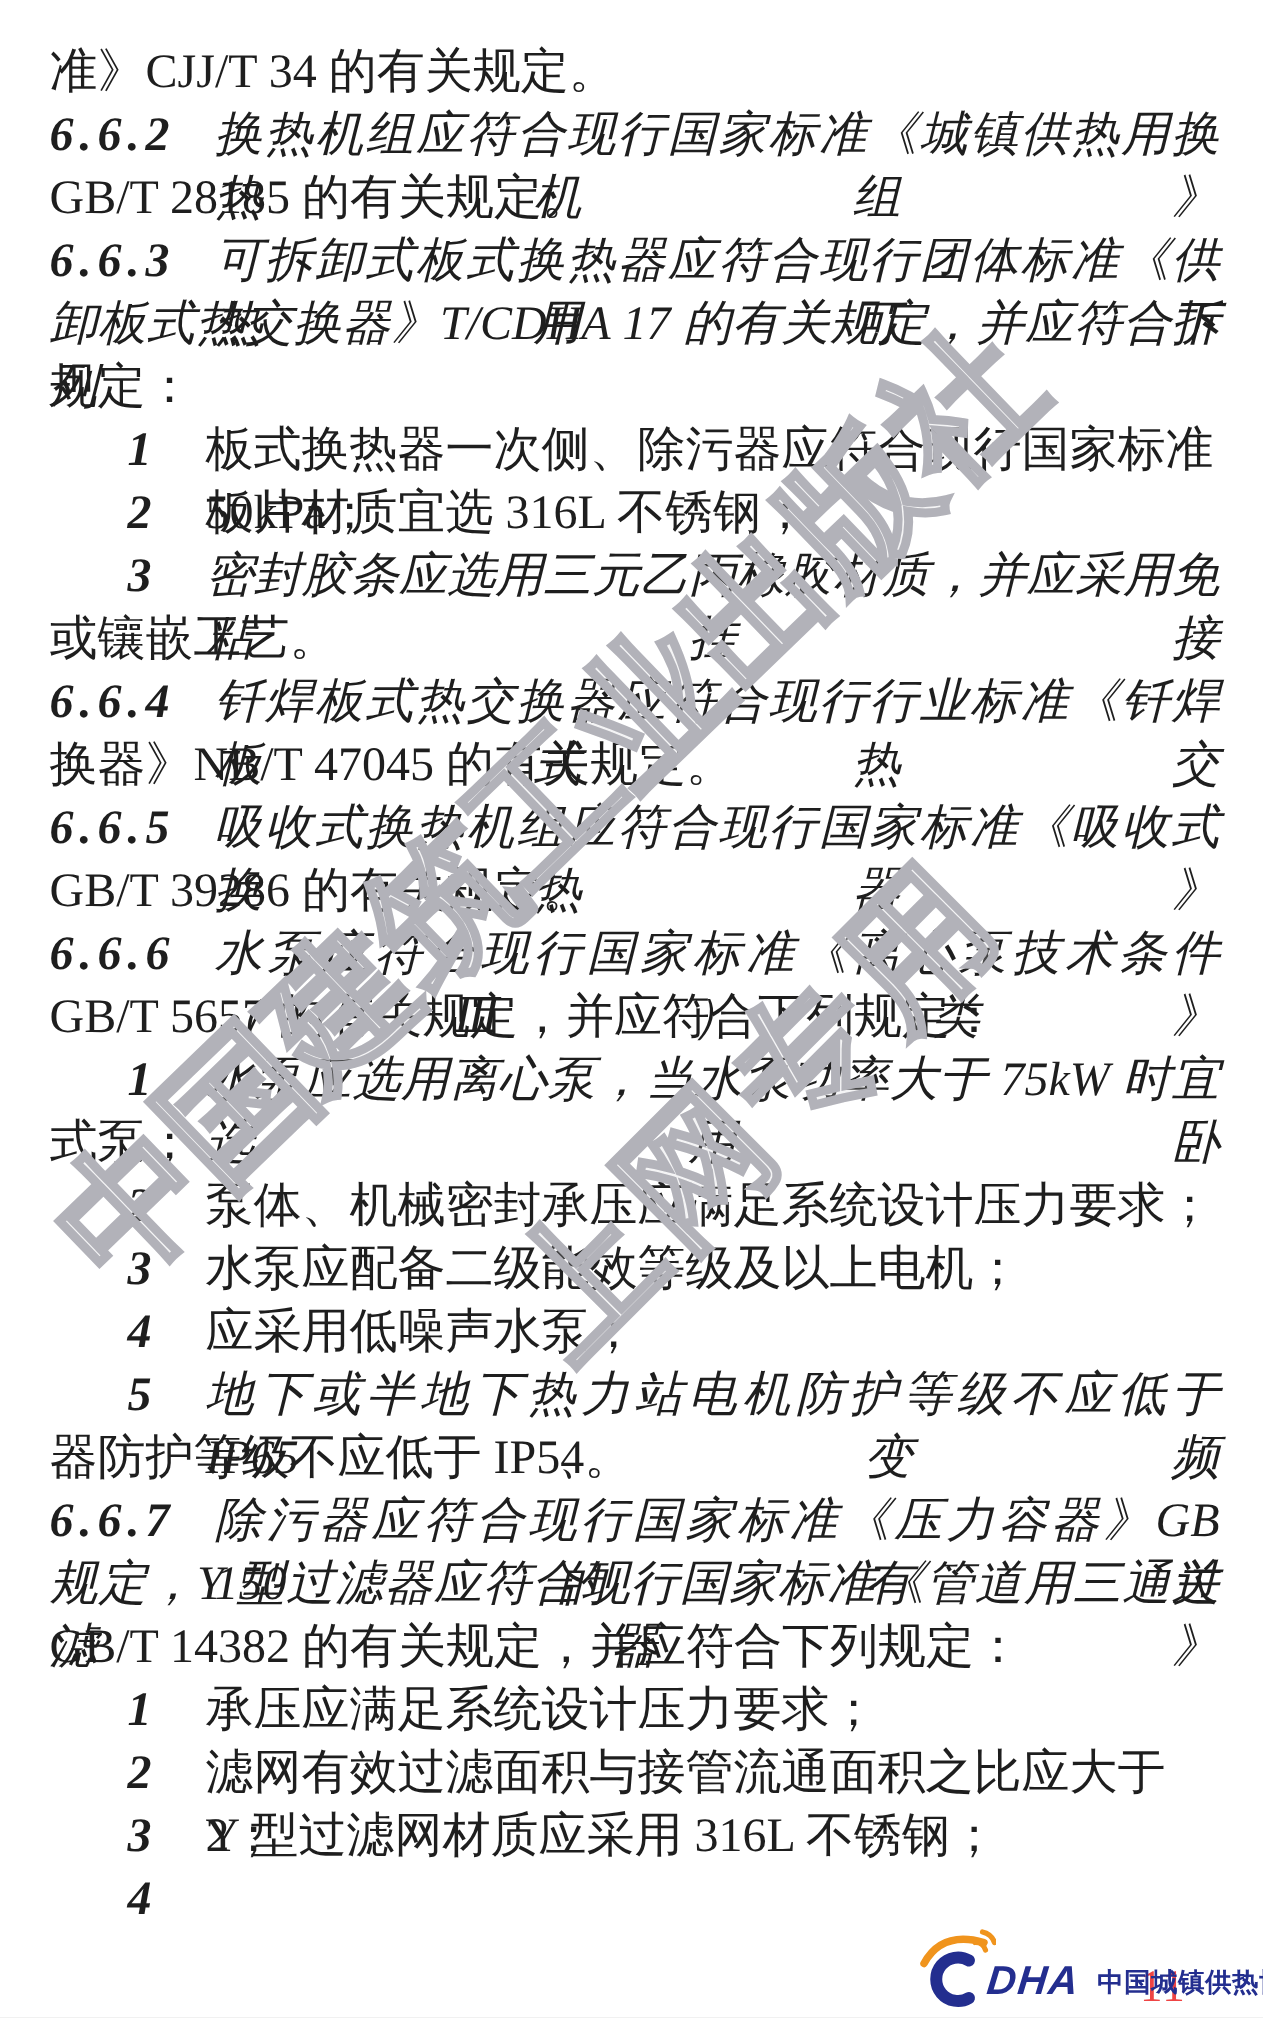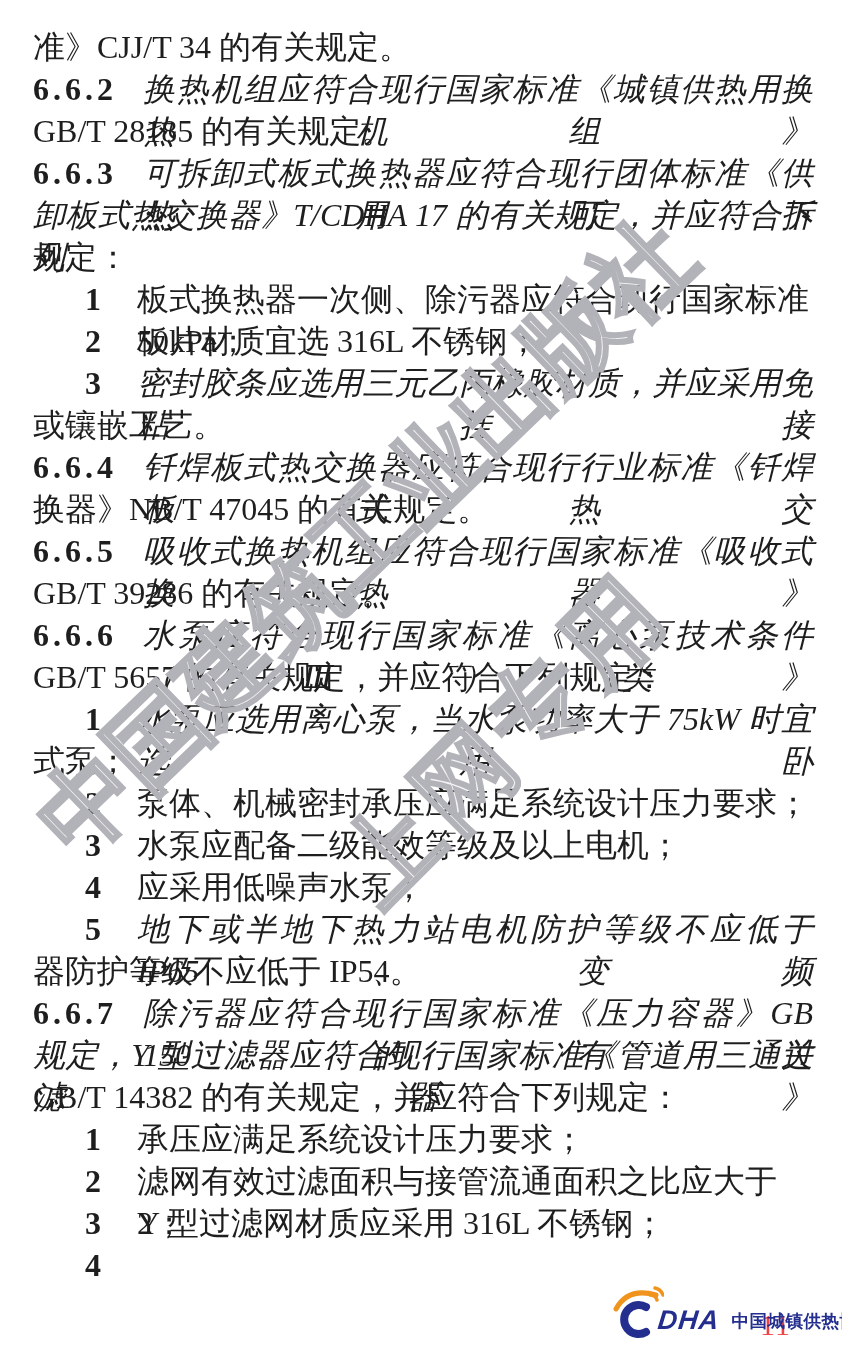"6.6.2" .ln-num { font-style: none -> italic }
